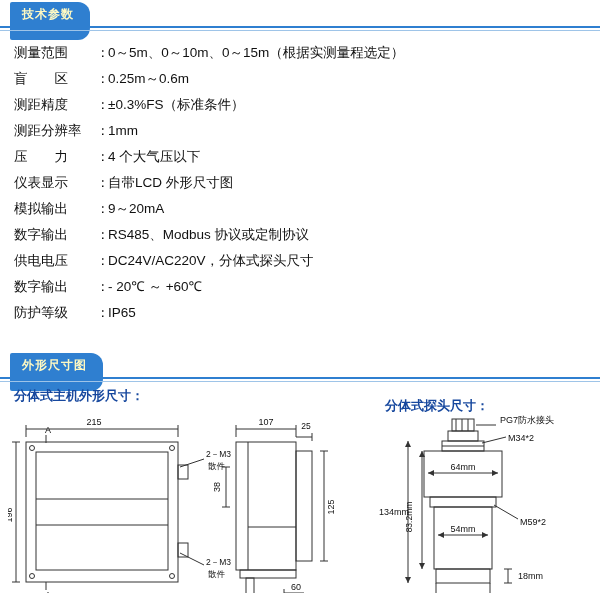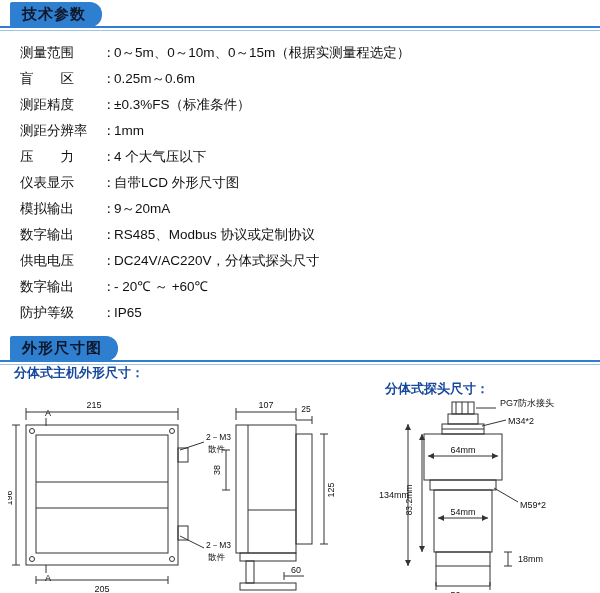"技术参数" .section-header .banner { color: #0f172a -> #fef9c3; font-size: 15px -> 12px; padding: 3px 16px 4px 12px -> 3px 16px 17px 12px }
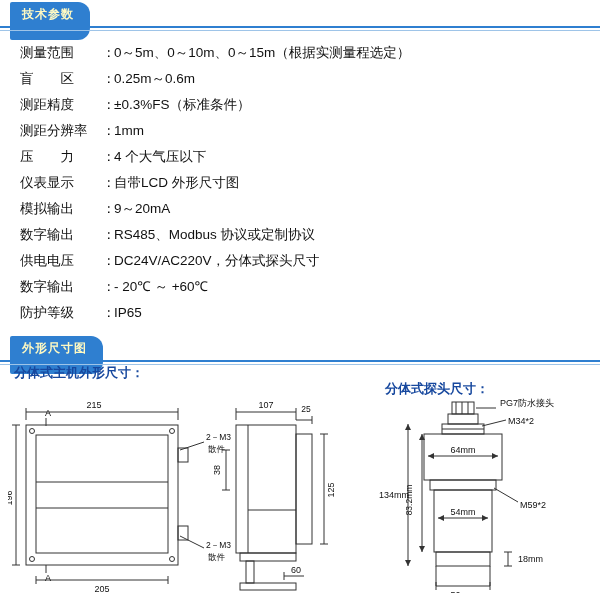"测量范围" .spec-list { padding: 10px 14px 4px 20px -> 10px 14px 4px 14px }
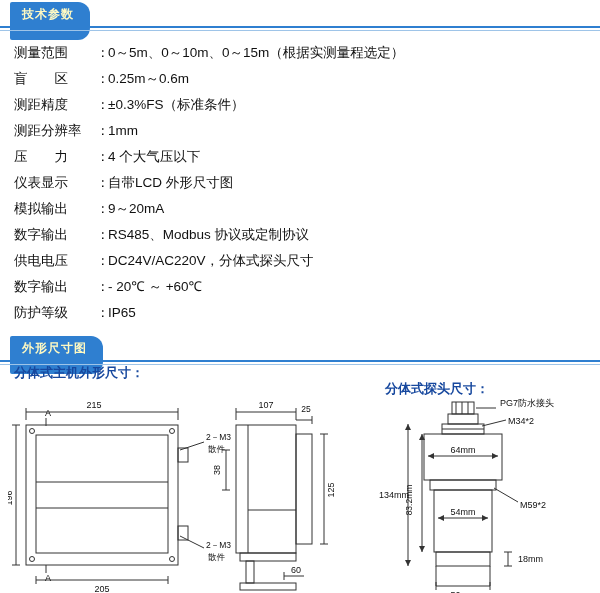"外形尺寸图" div.section-header { margin-top: 4px -> 21px }
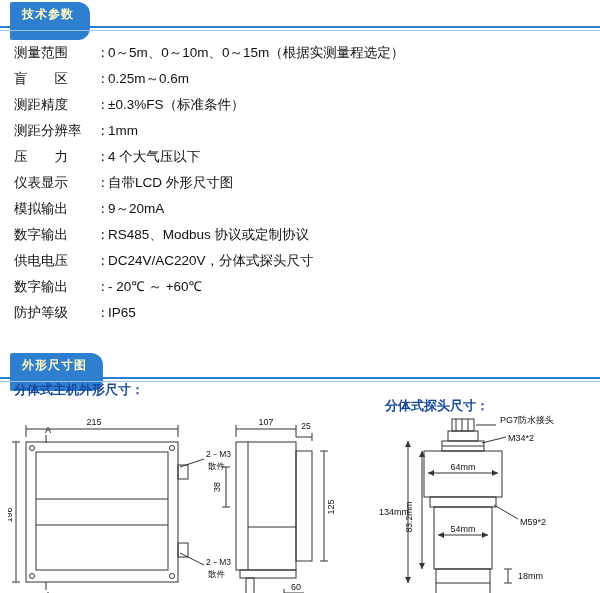"分体式主机外形尺寸：" .cap-left { top: 0 -> 6px }
